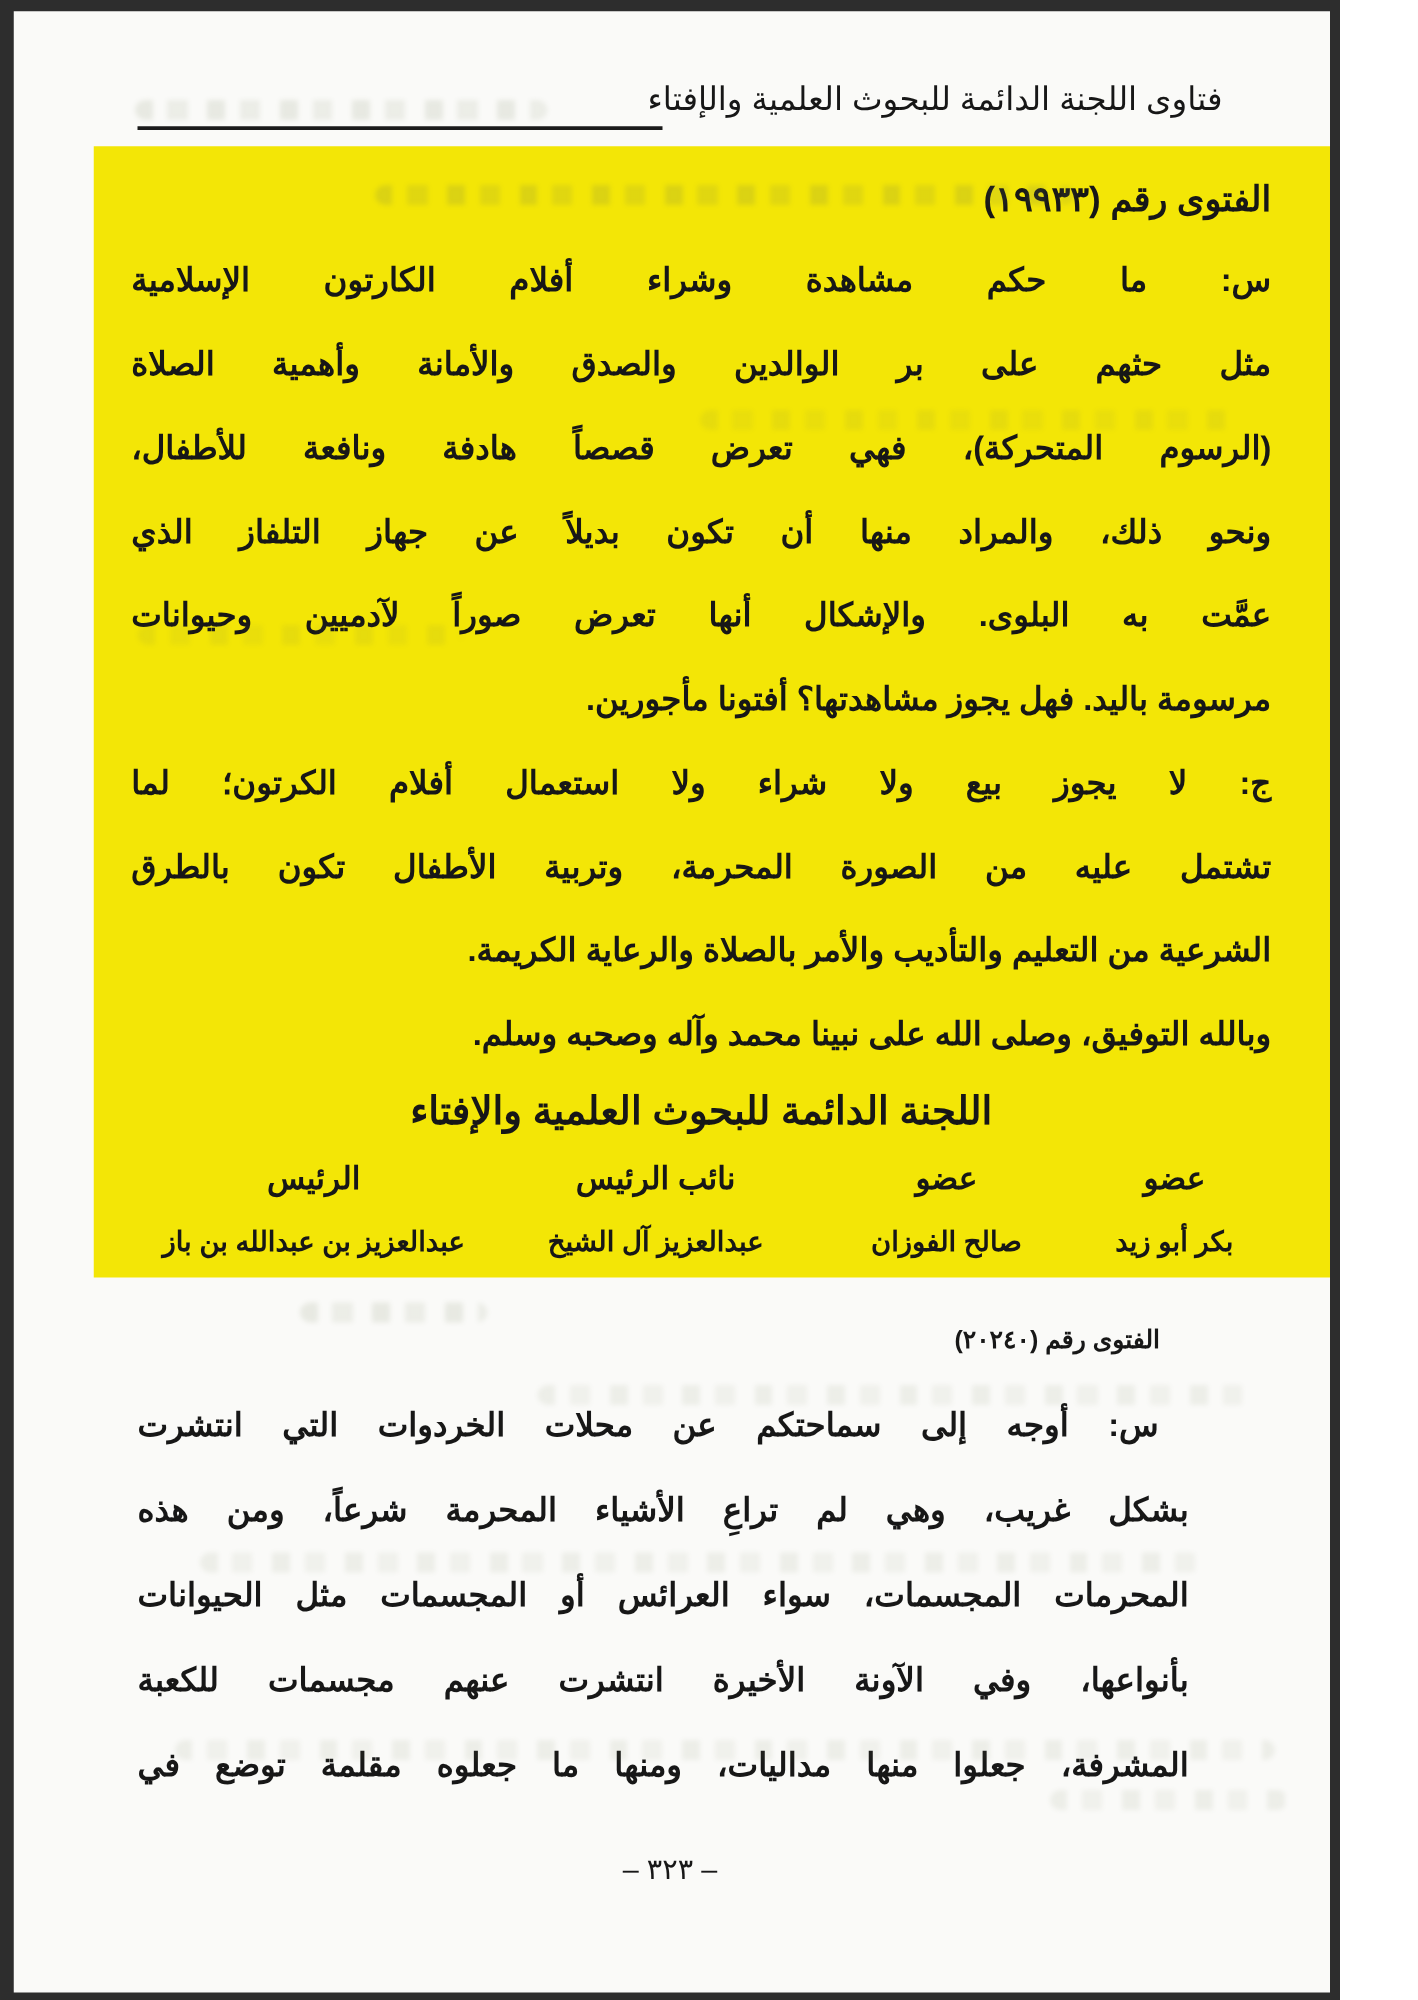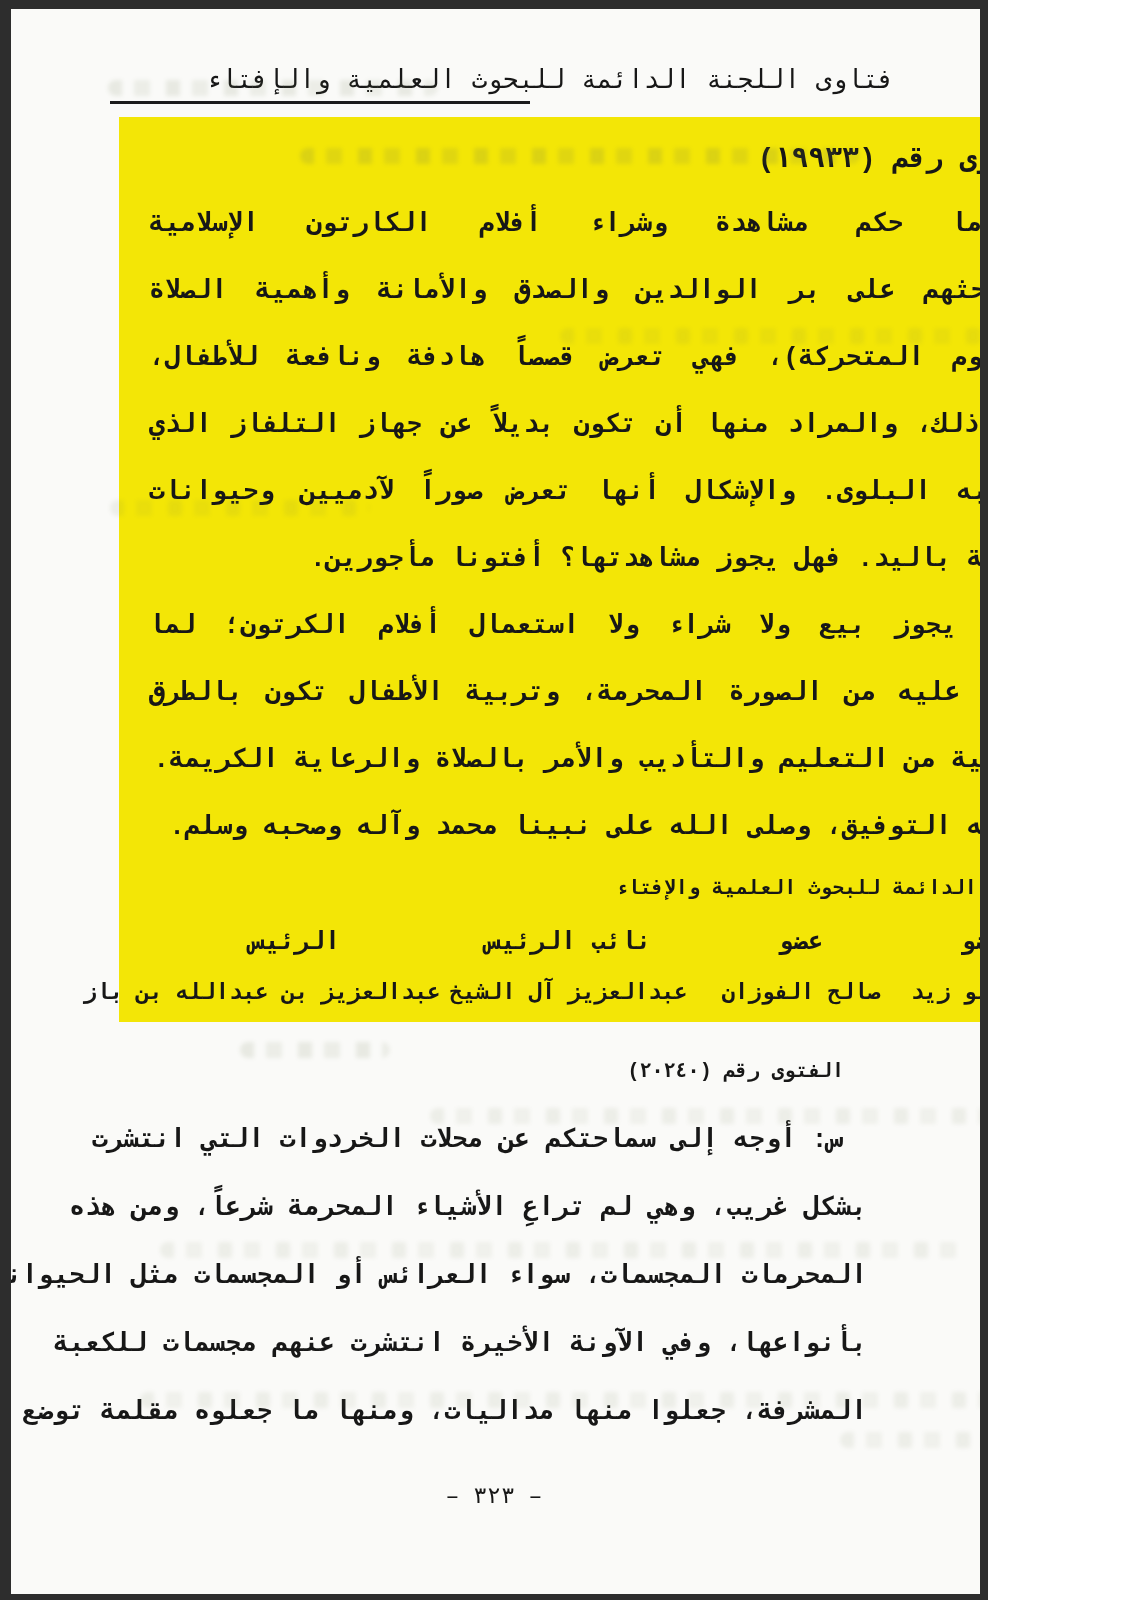"فتاوى اللجنة الدائمة للبحوث العلمية" .page { font-family: Liberation Mono, monospace -> Liberation Sans, sans-serif; width: 988px -> 1072px }
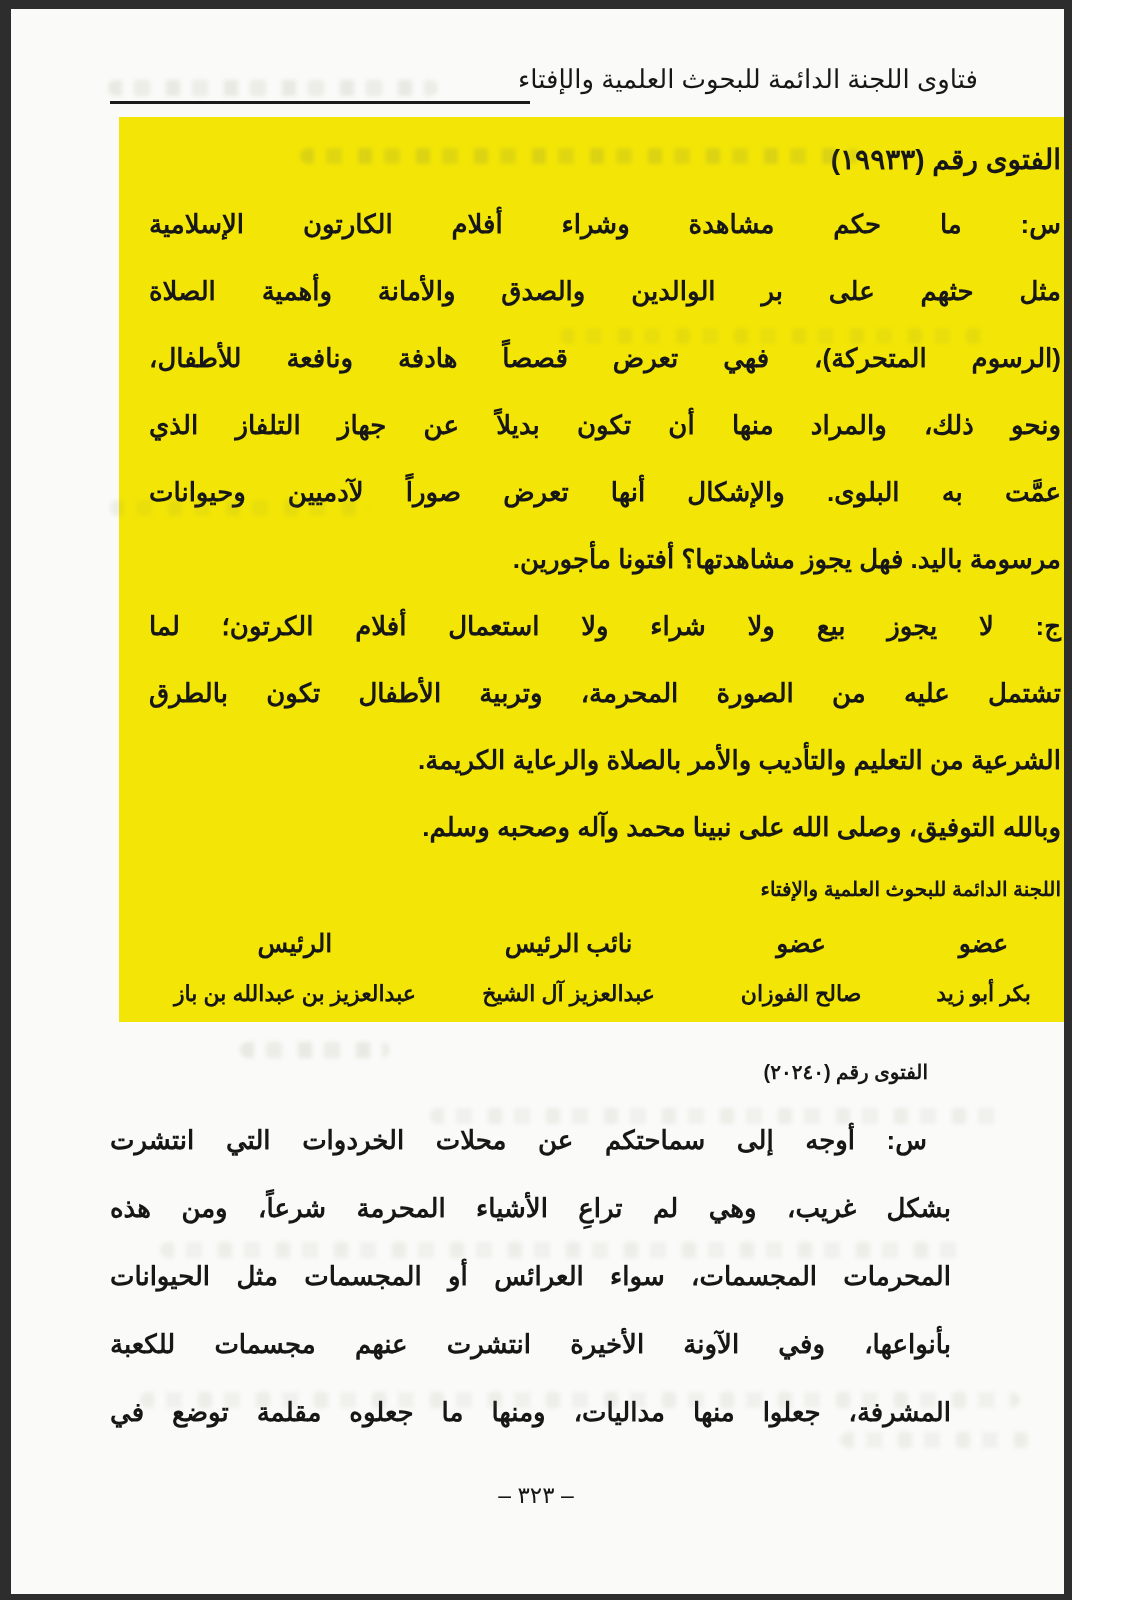"الفتوى رقم (١٩٩٣٣)" .highlight-block { margin-left: 44px -> none }
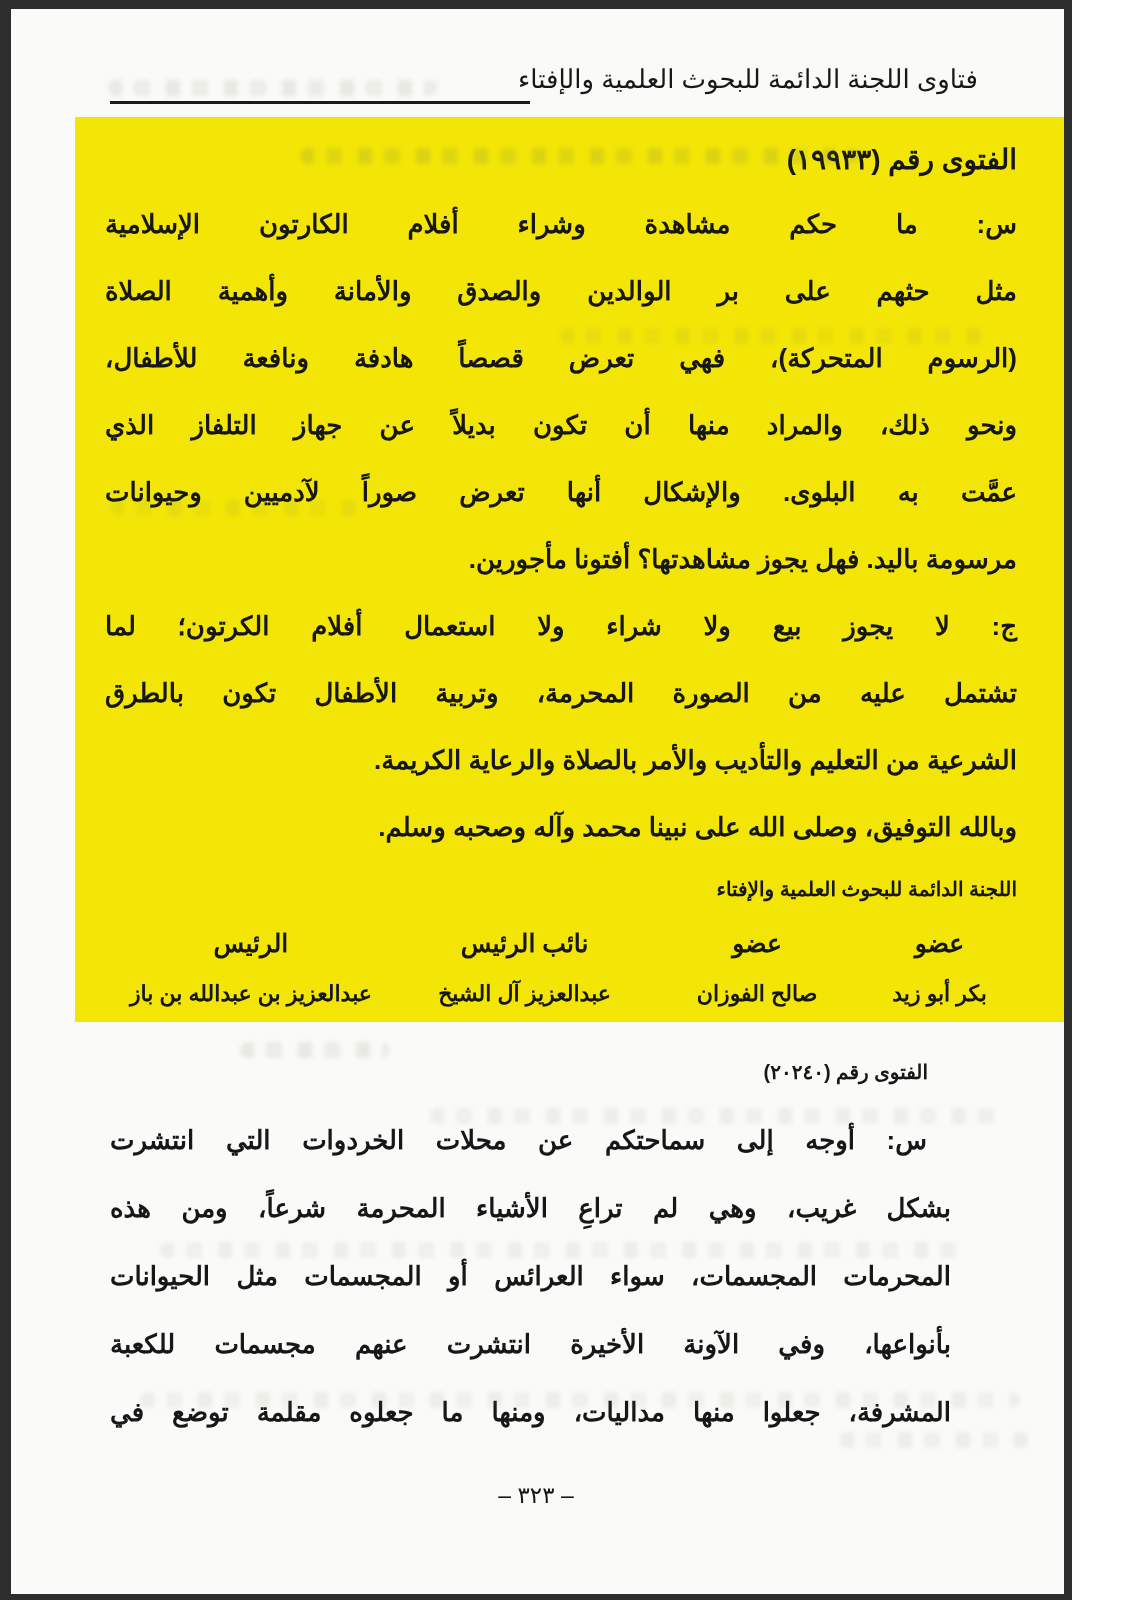"اللجنة الدائمة للبحوث العلمية والإفتاء" .committee-line { font-size: 20px -> 31px; text-align: right -> center }
